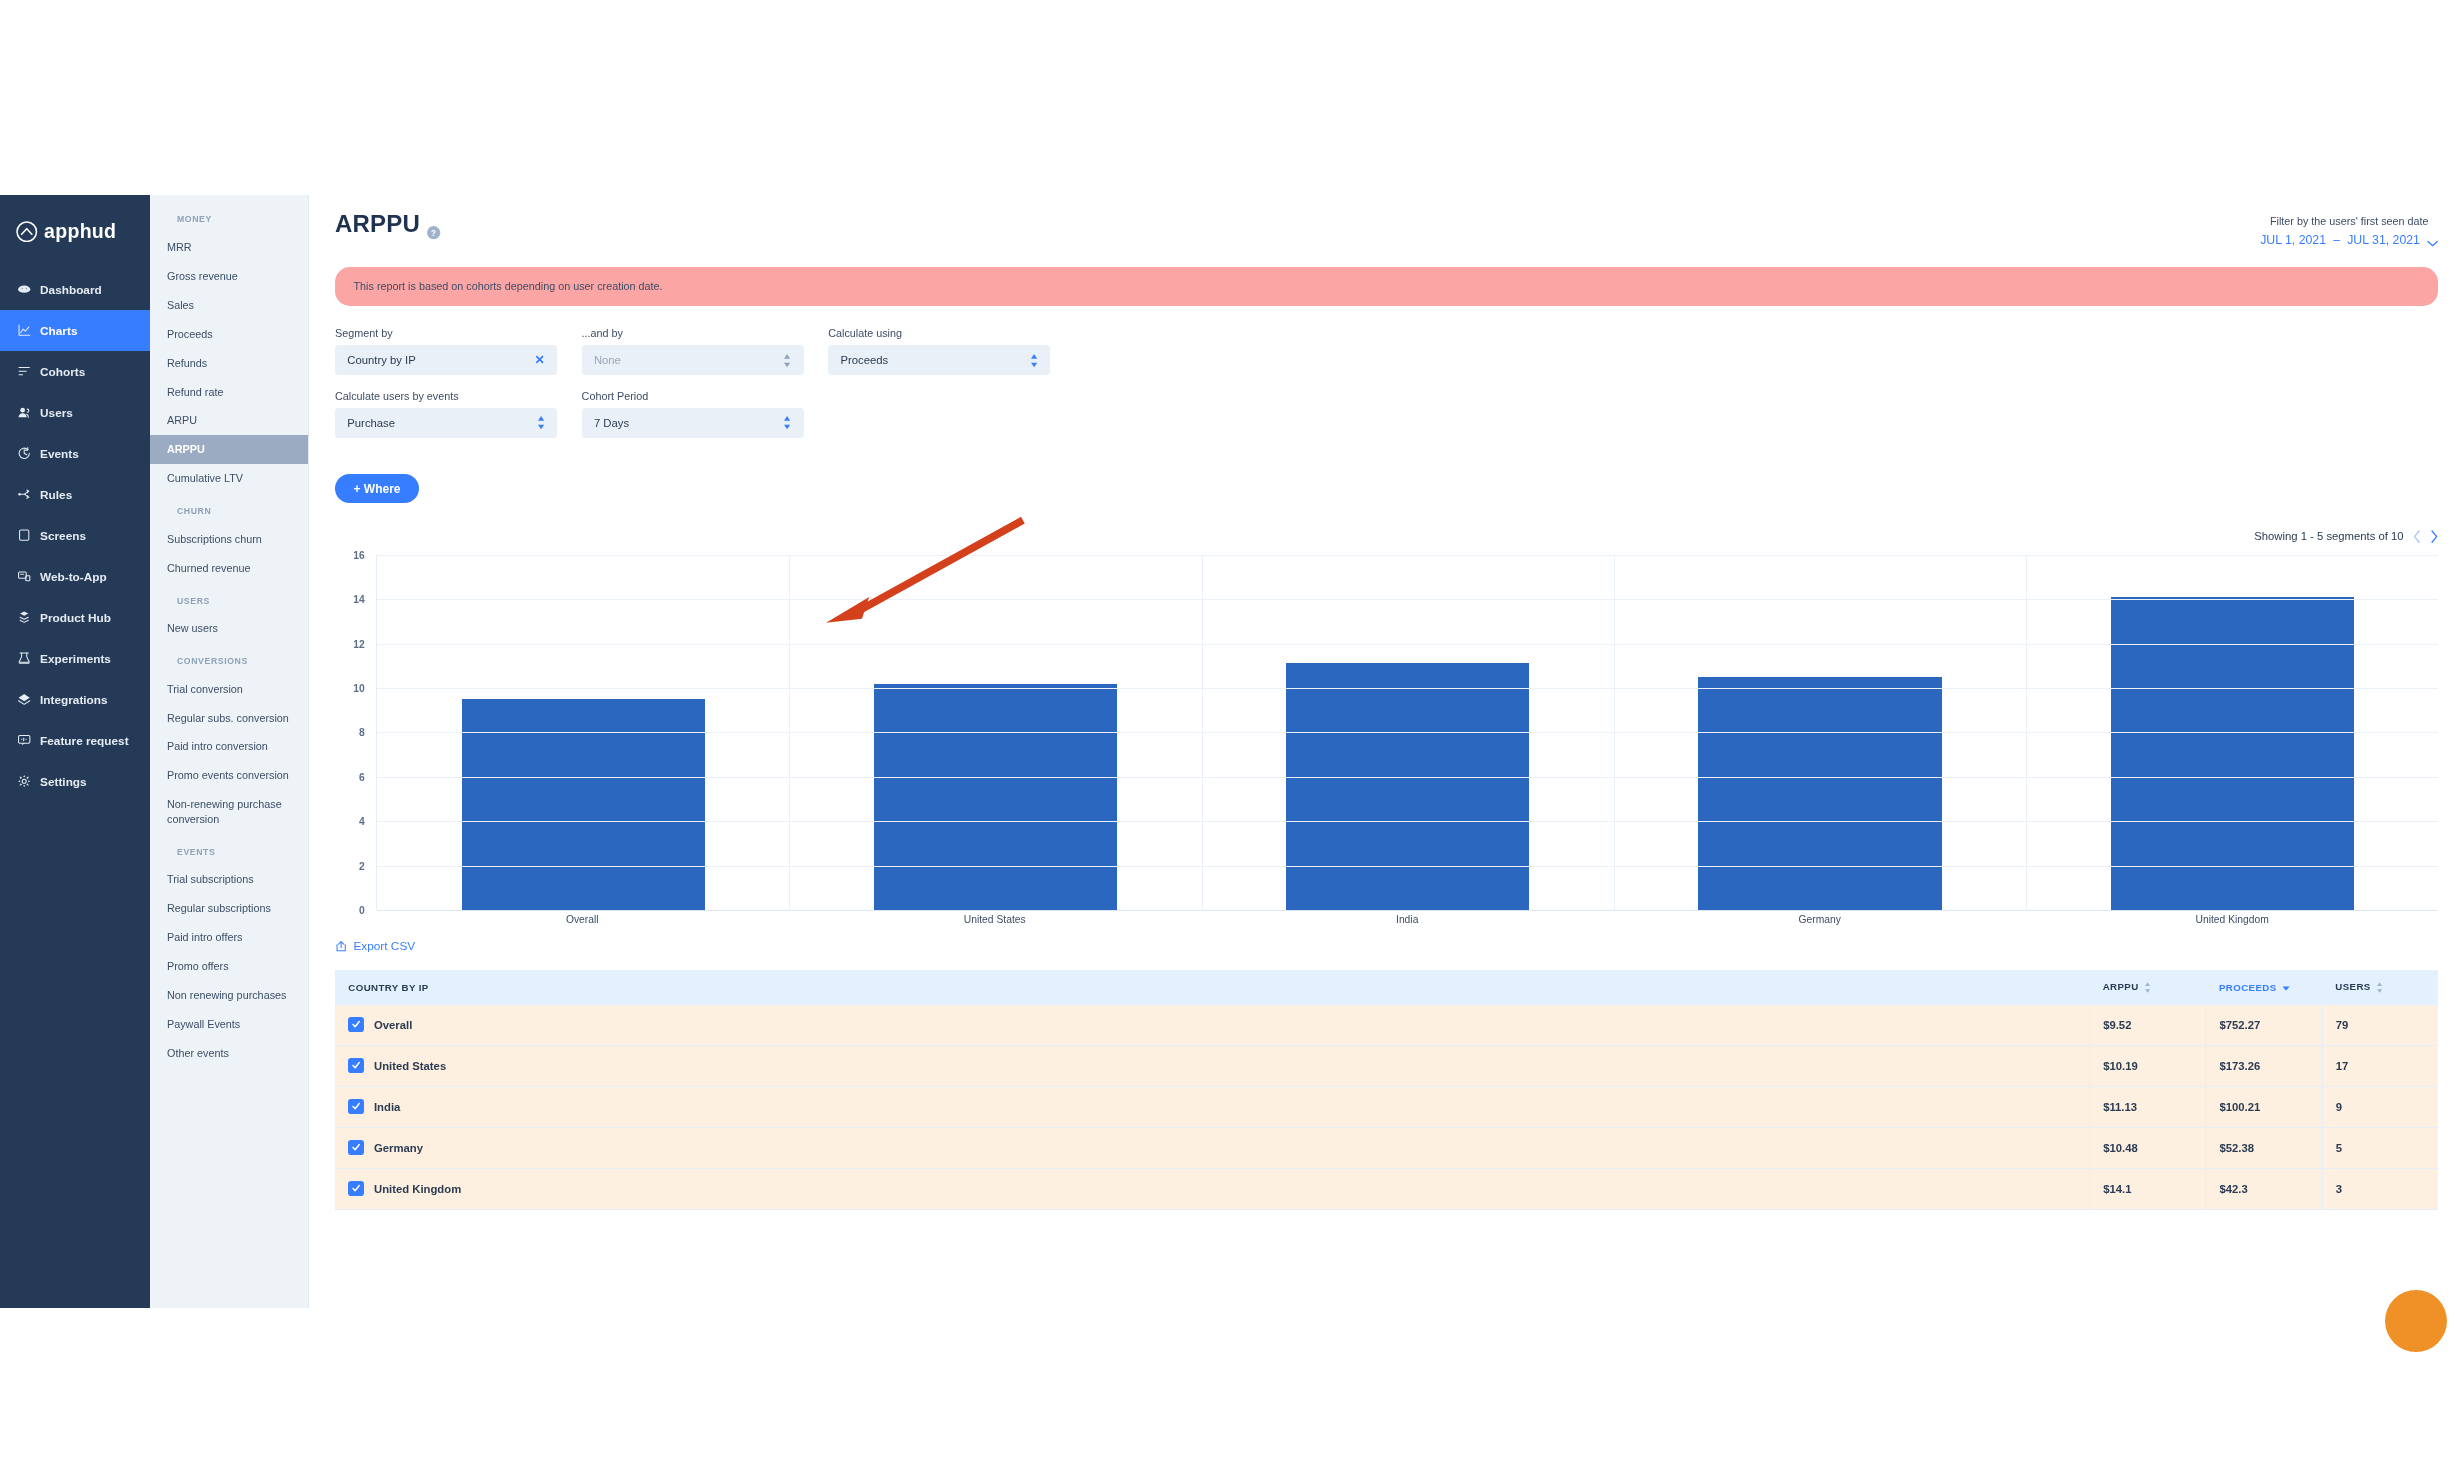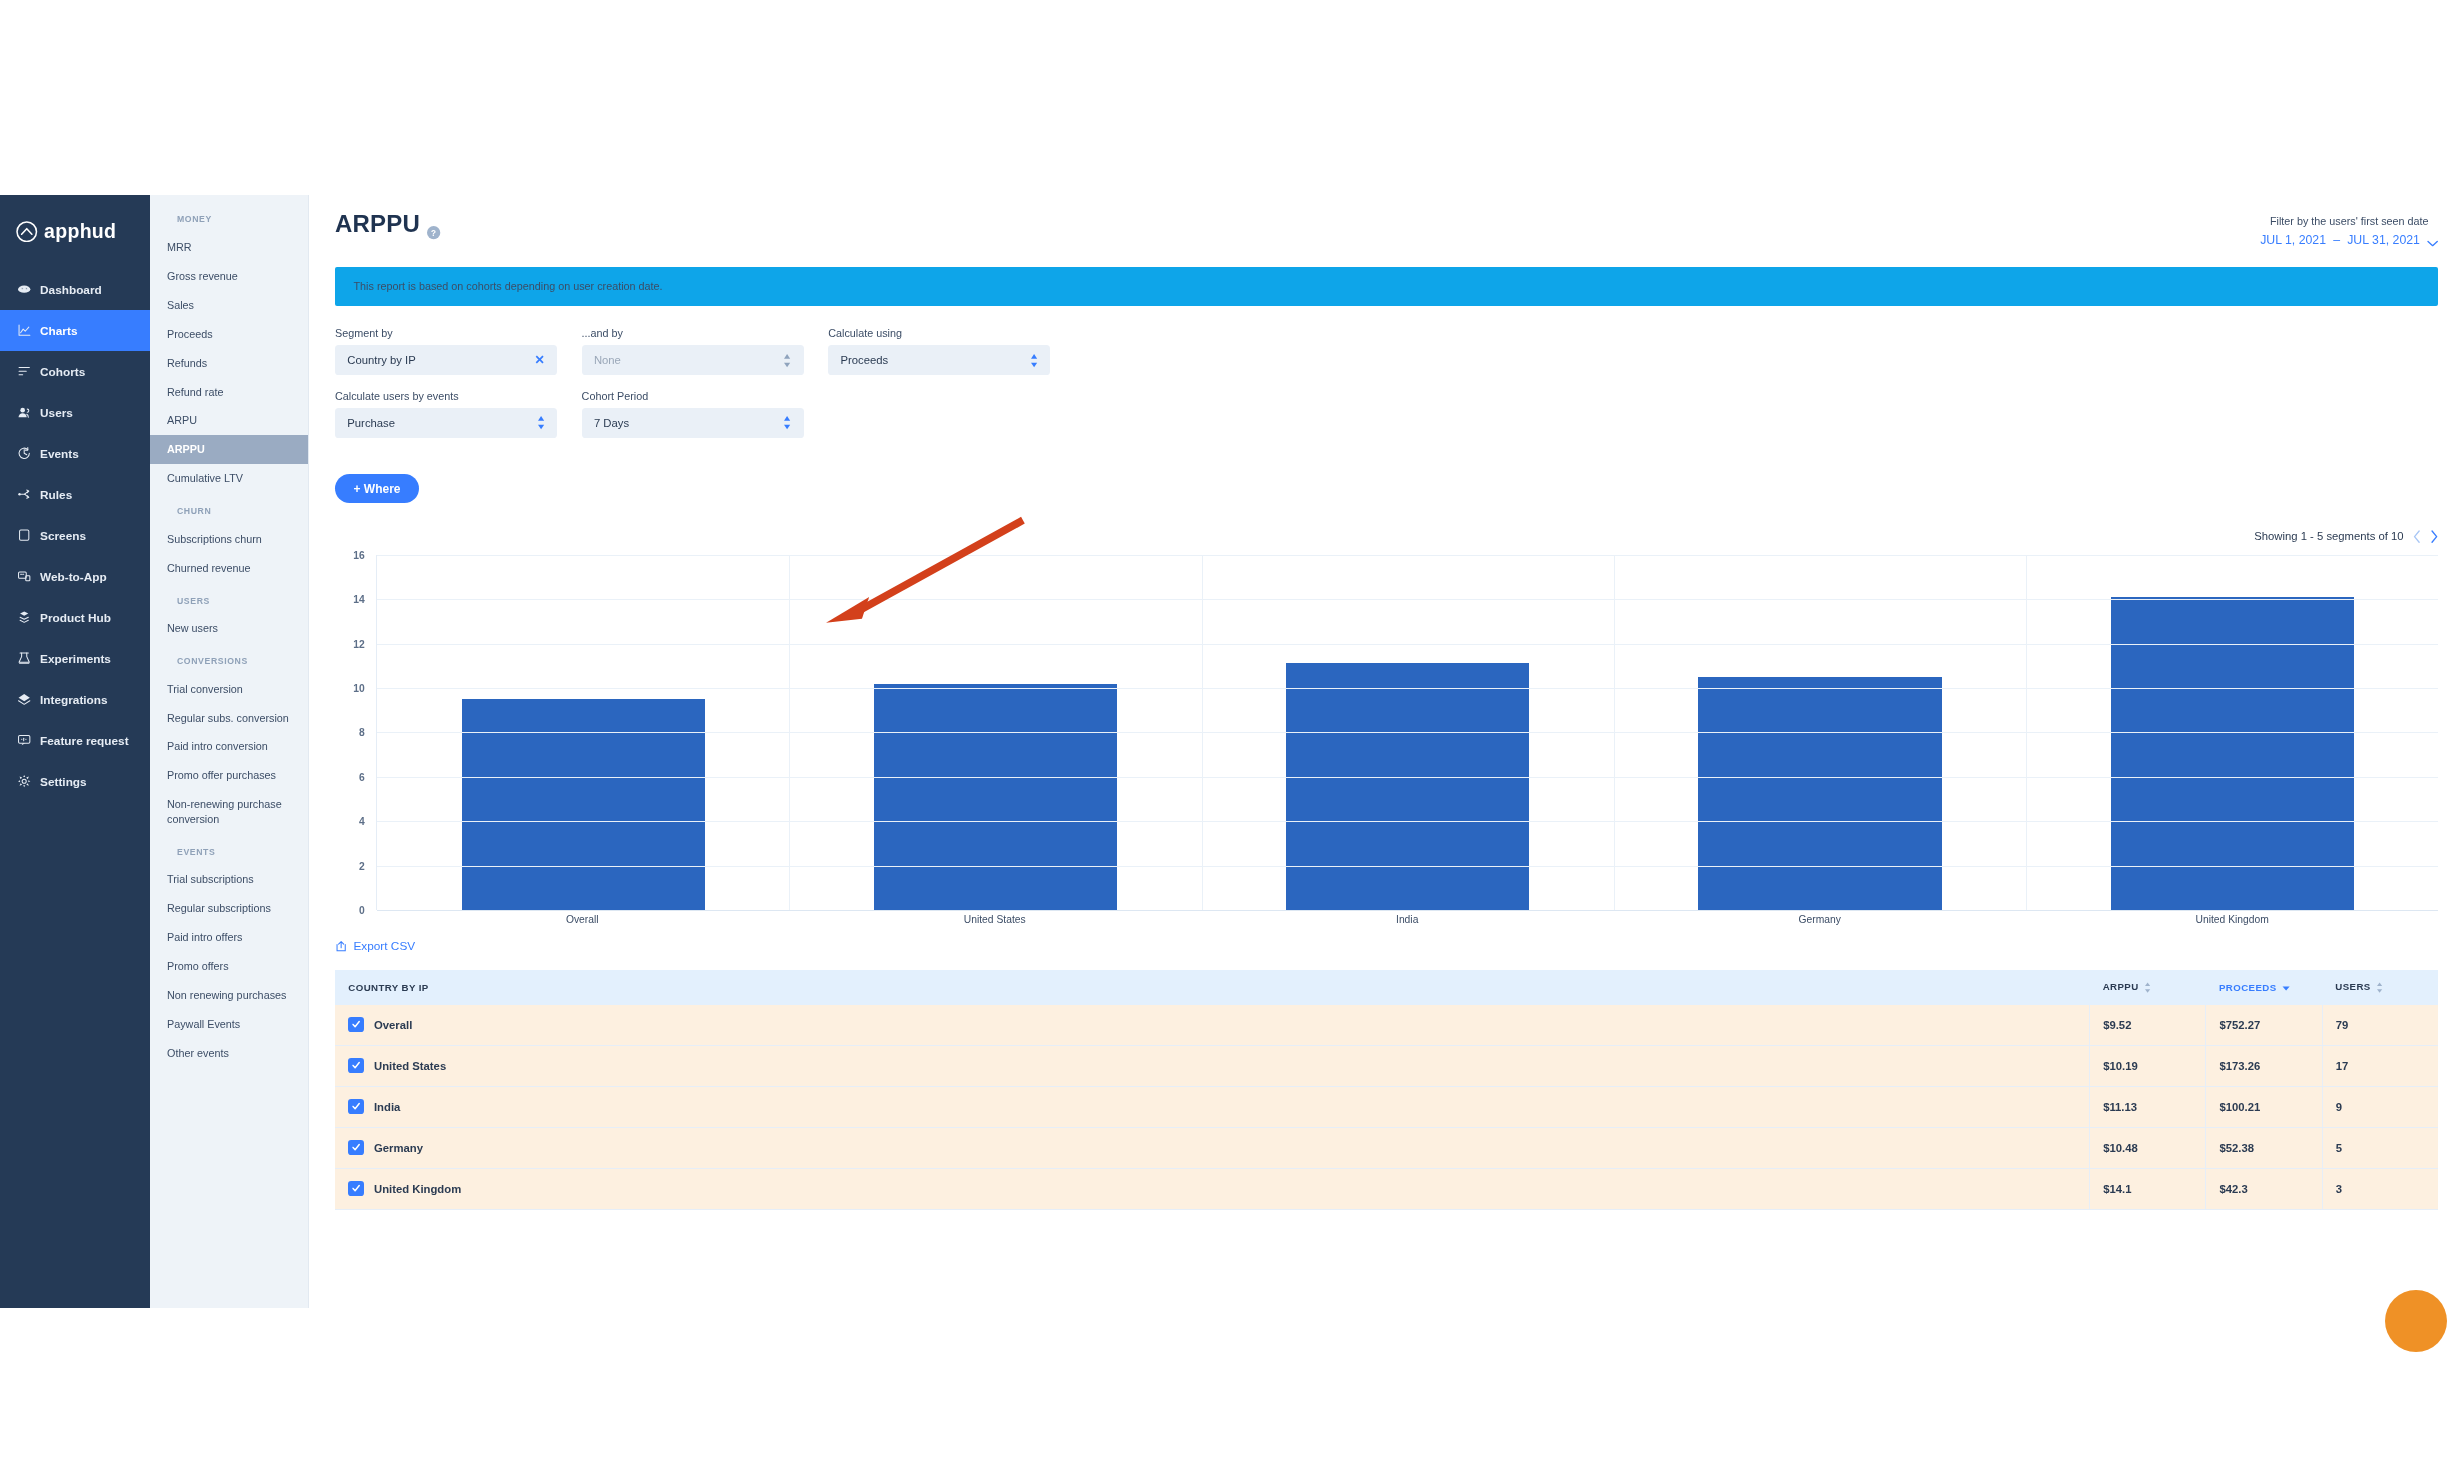"This report is based on" .notice { background: #0ea5e9 -> #fca5a5; border-radius: 2px -> 15px }
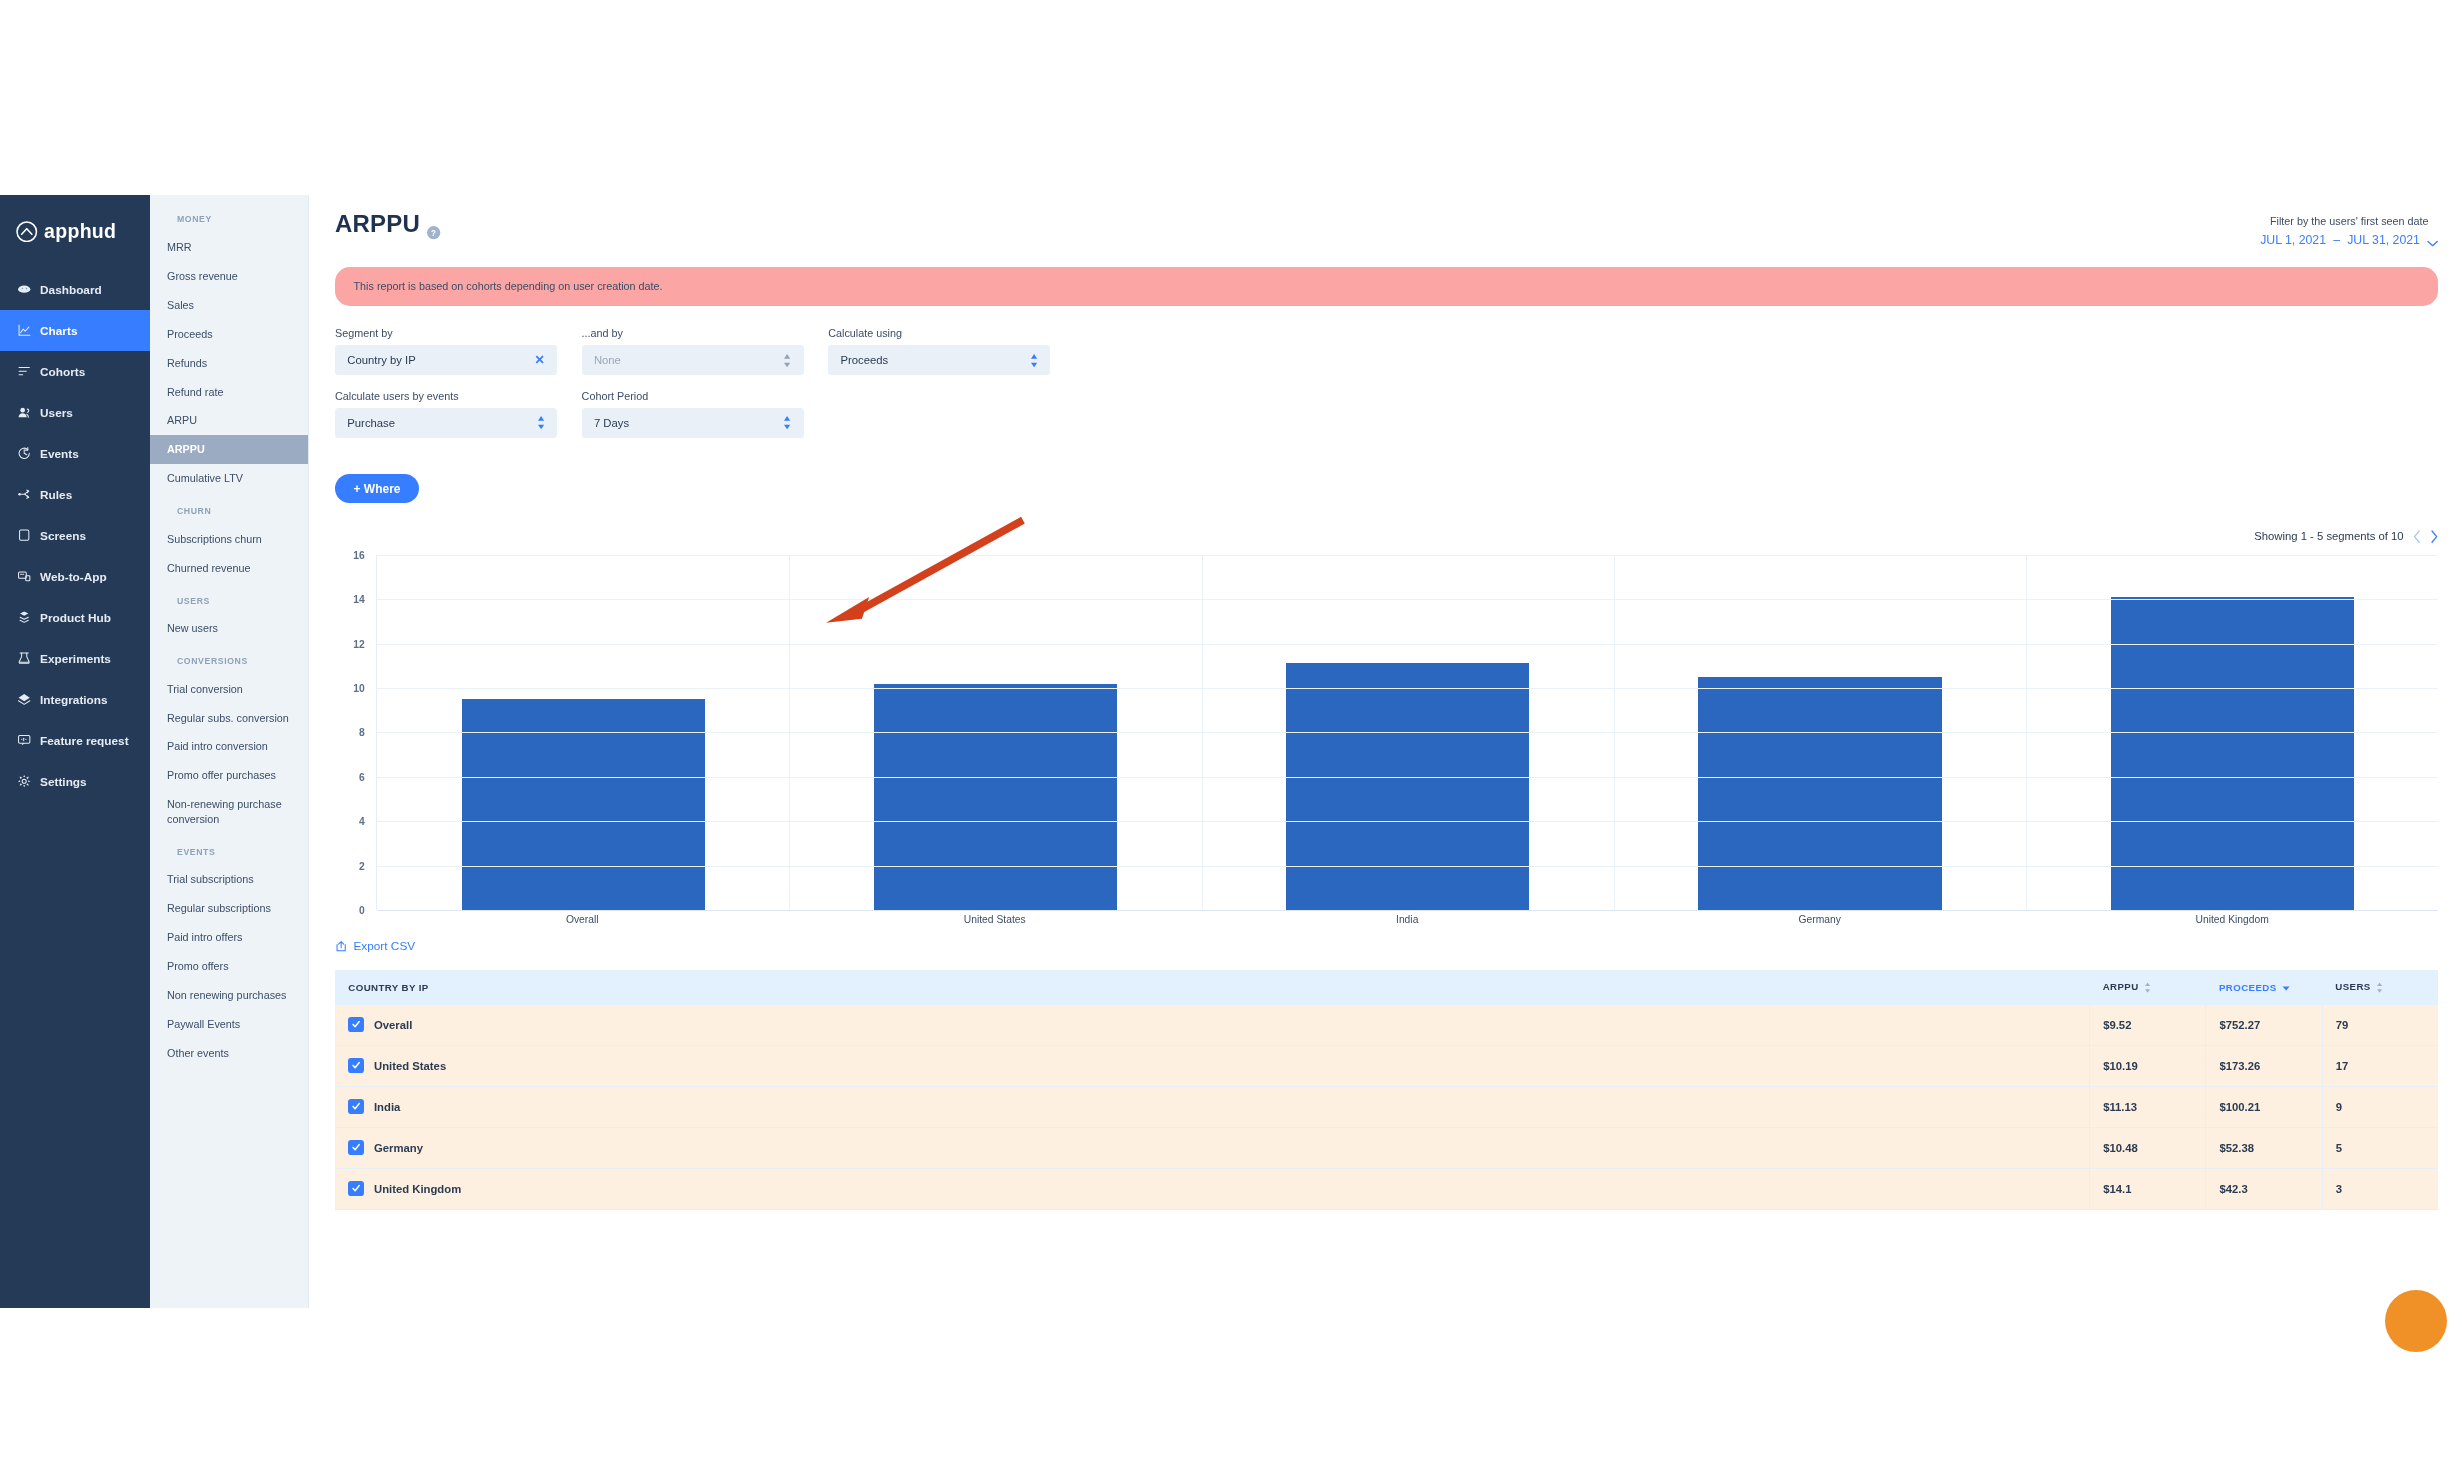"Promo offer purchases" div.subnav-item { text: offer purchases -> events conversion }
